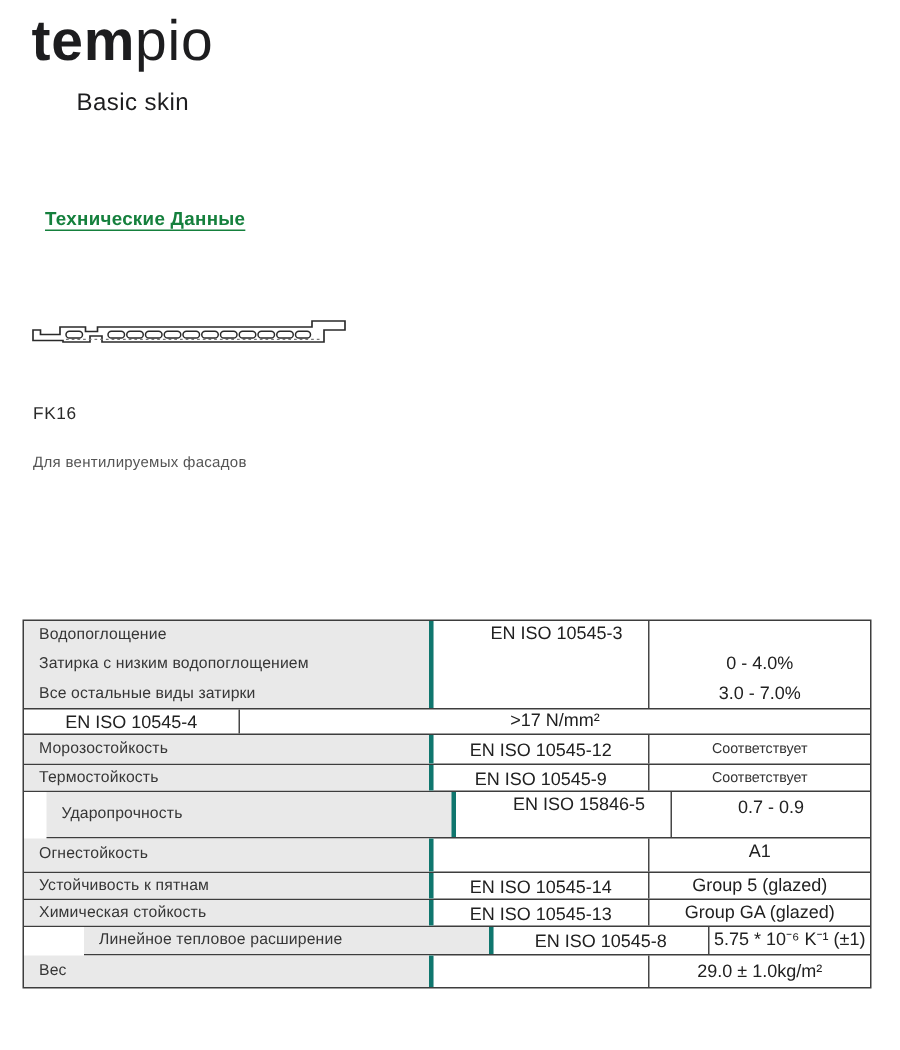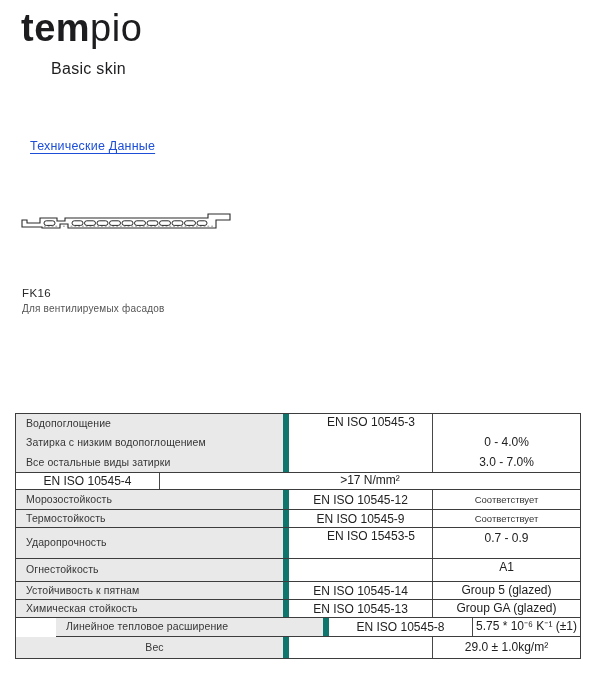"Технические Данные" .section-heading { color: #1d4ed8 -> #15803d; font-weight: 400 -> 700 }
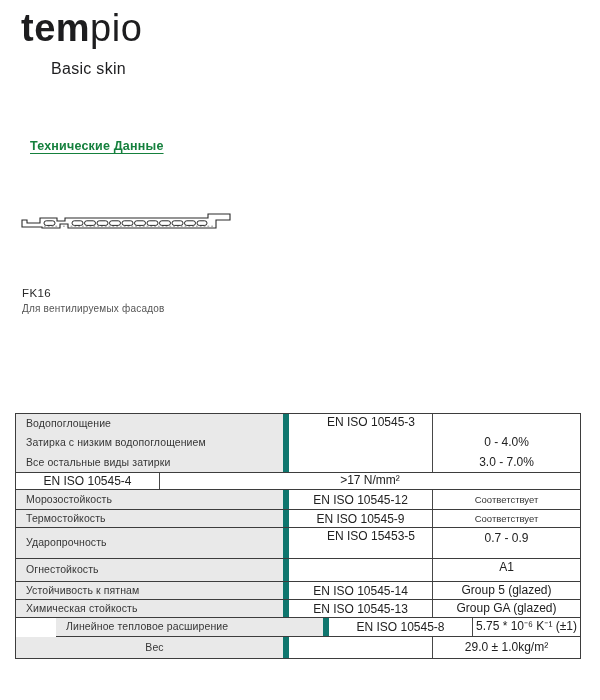"FK16" .product-code { top: 287px -> 270px }
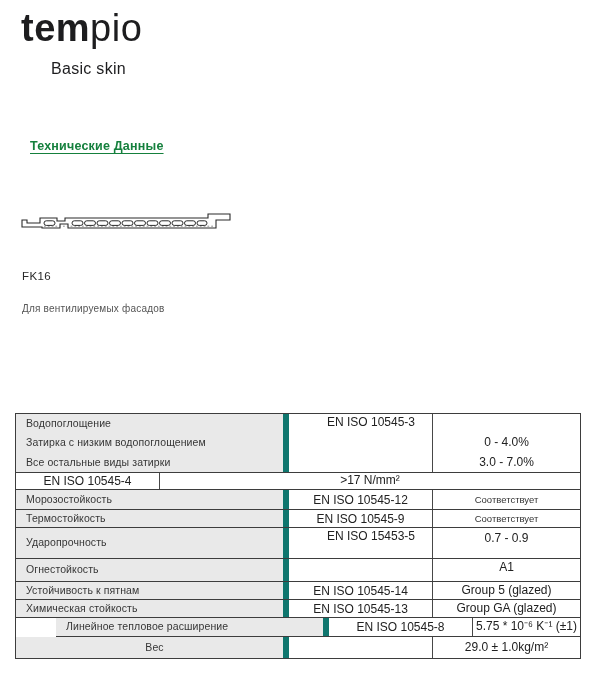"Водопоглощение" .c-label { border-right: 6px solid #0f766e -> 3px solid #0f766e }
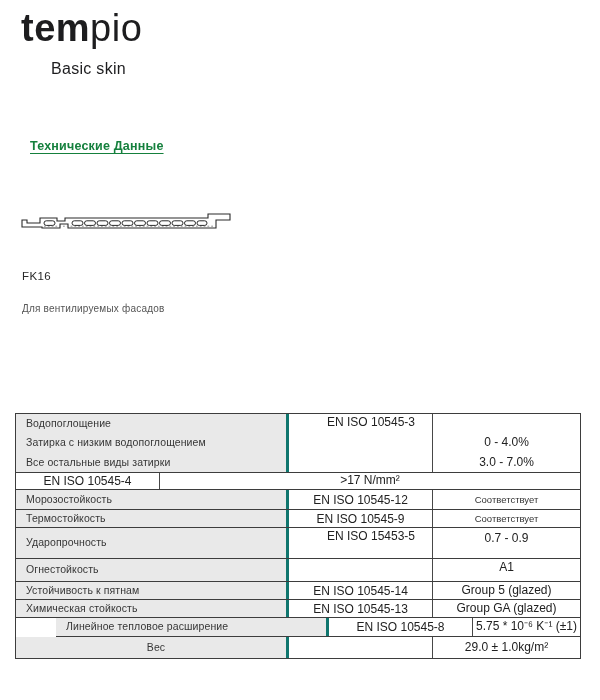"Ударопрочность" div.trow { margin-left: none -> 15px }
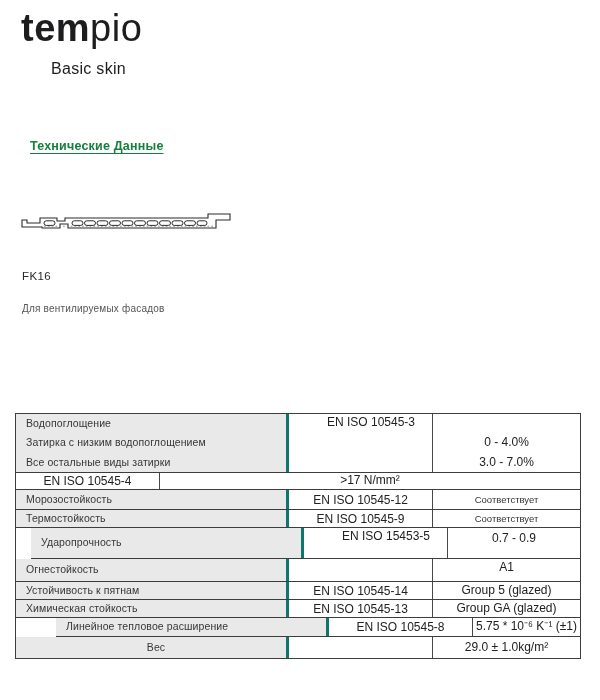"EN ISO 15453-5" div.tcell { text: 15453-5 -> 15846-5 }
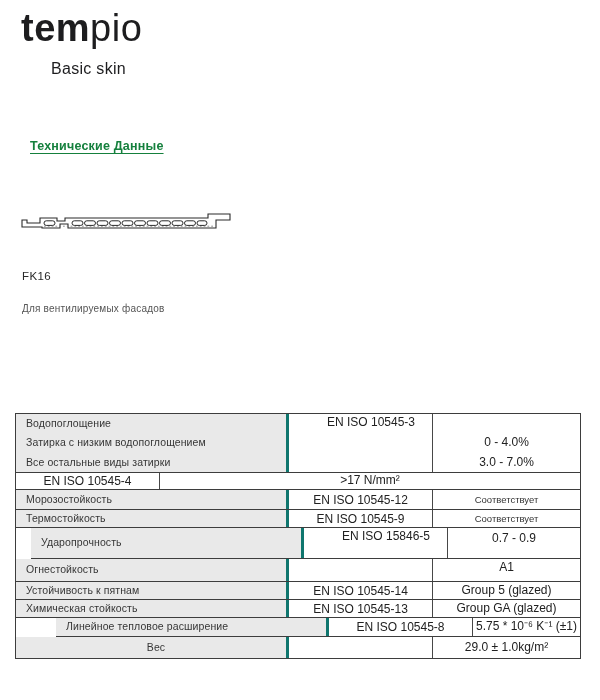"Вес" div.trow { text-align: center -> none }
